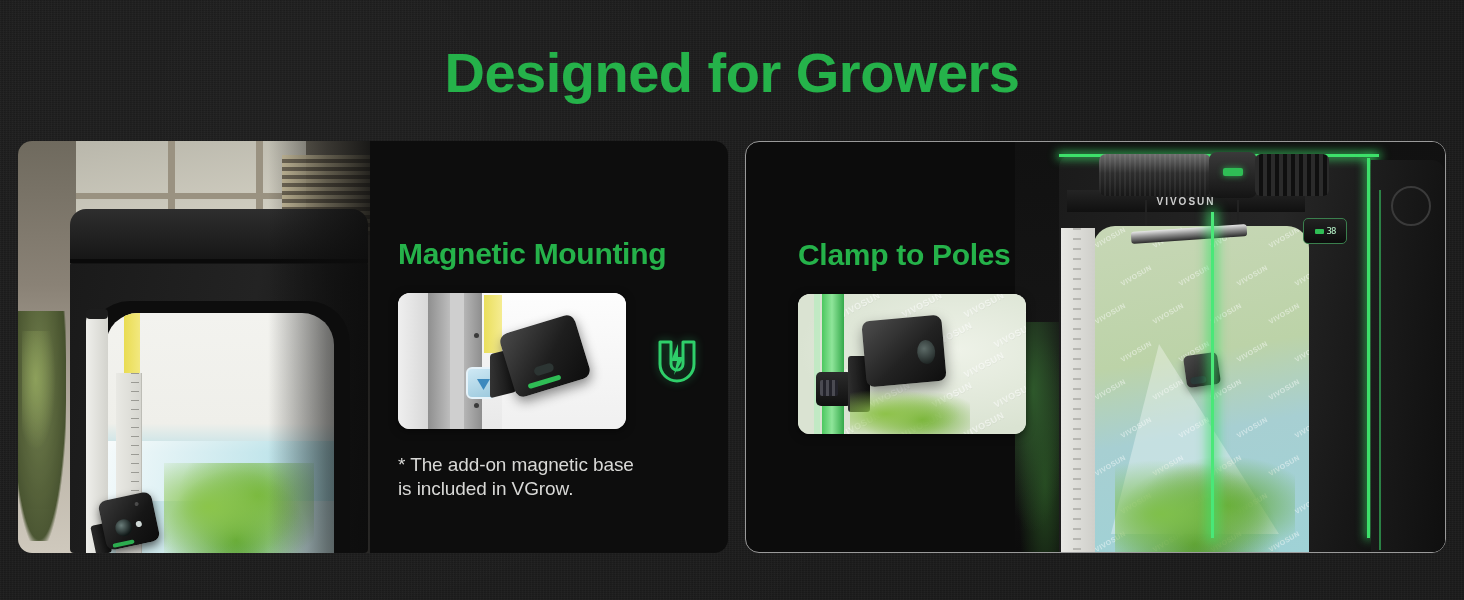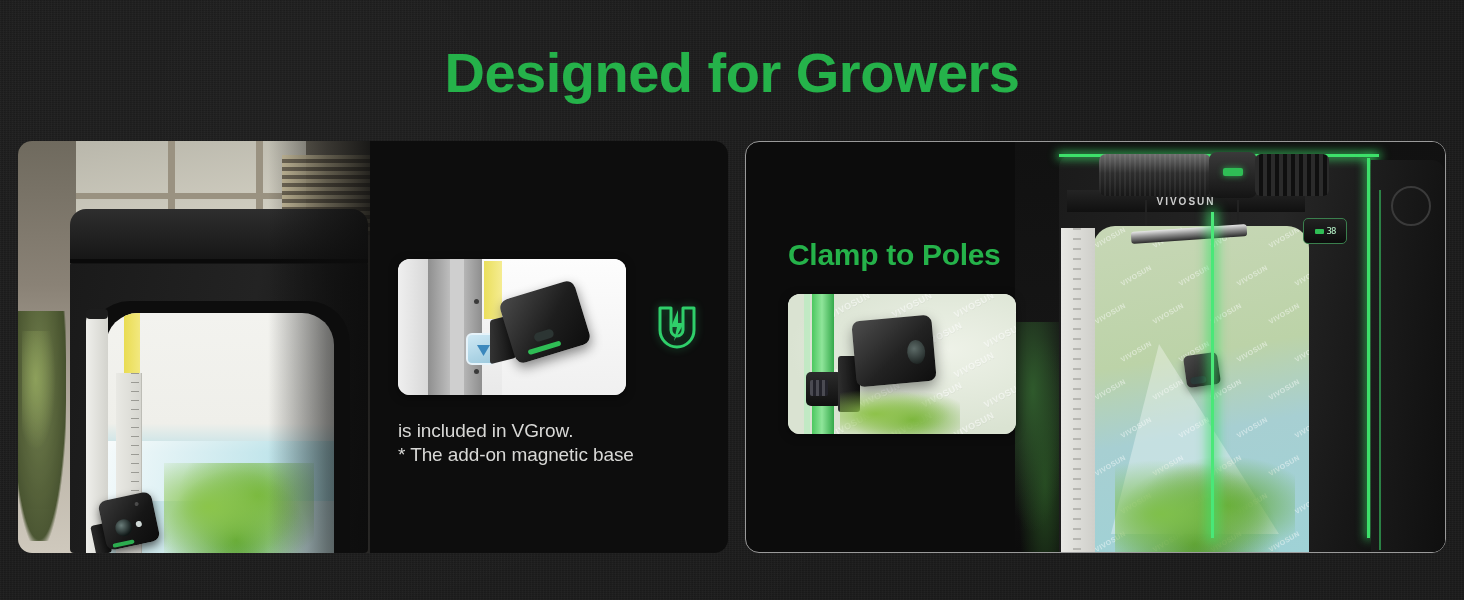"Magnetic Mounting" div.feature-title { html: none -> <div>Magnetic Mounting</div> }
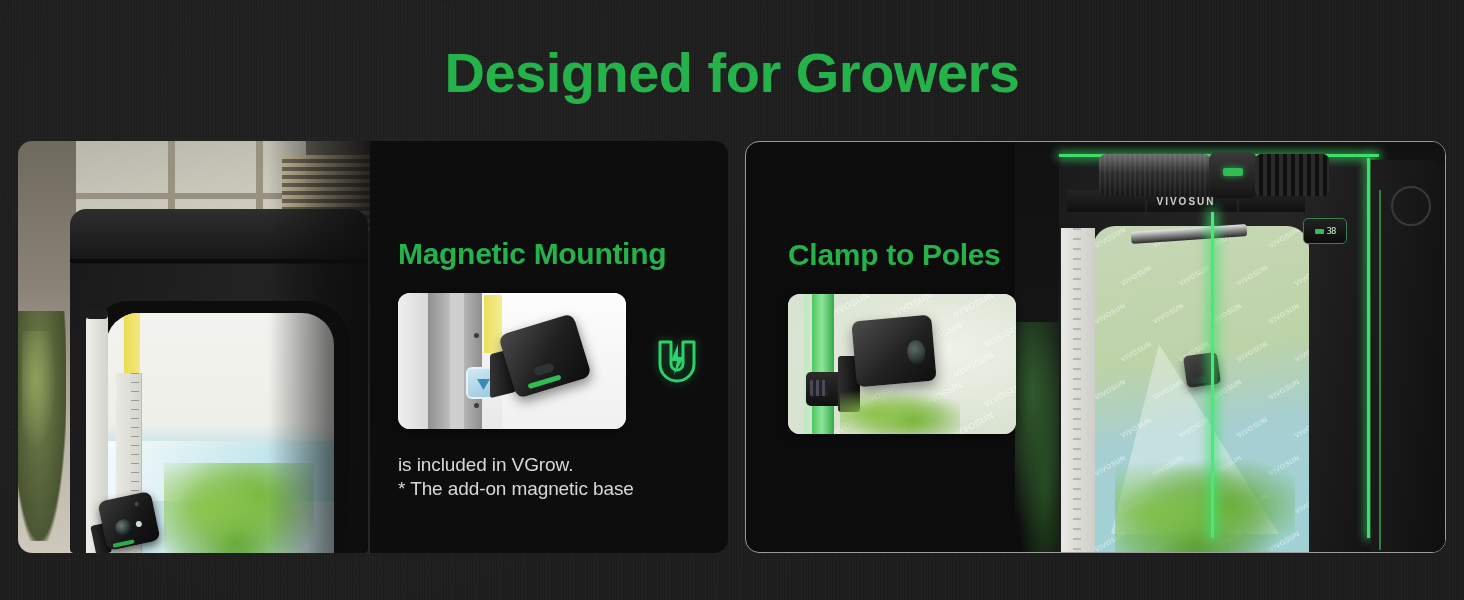"Clamp to Poles" .content-right { left: 2px -> 12px }
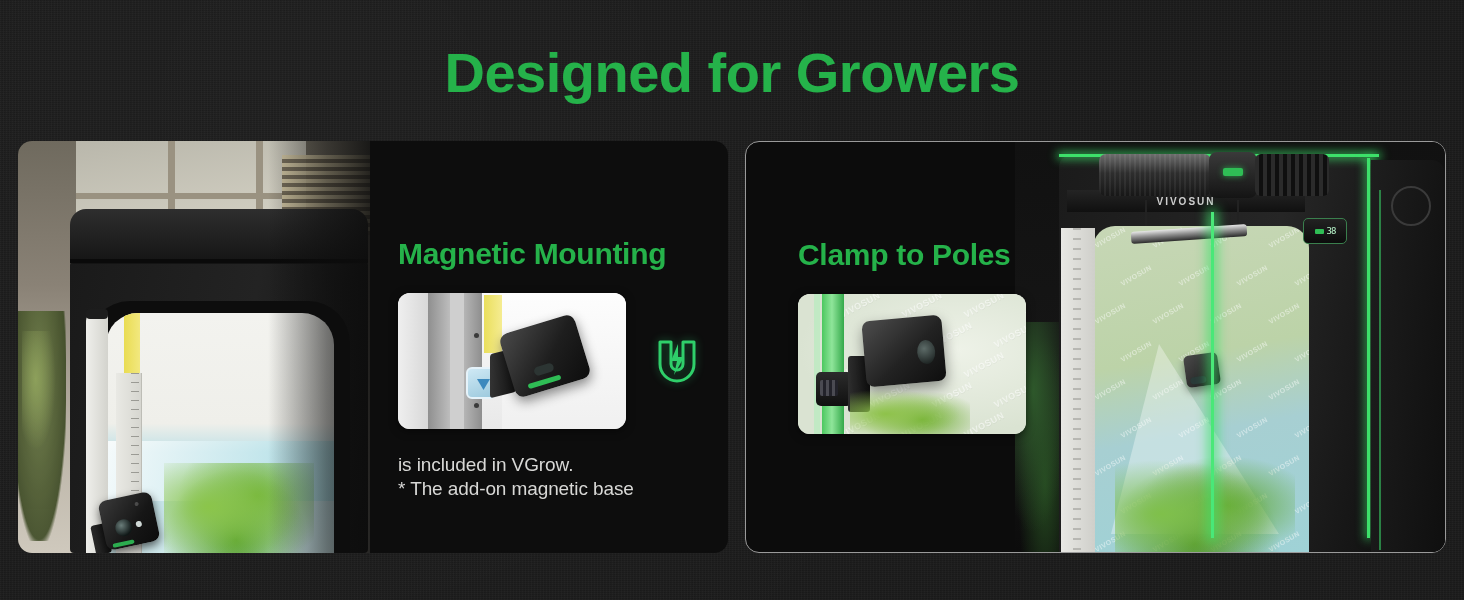"is included in VGrow." div { order: before "* The add-on magnetic base" -> after "* The add-on magnetic base" }
